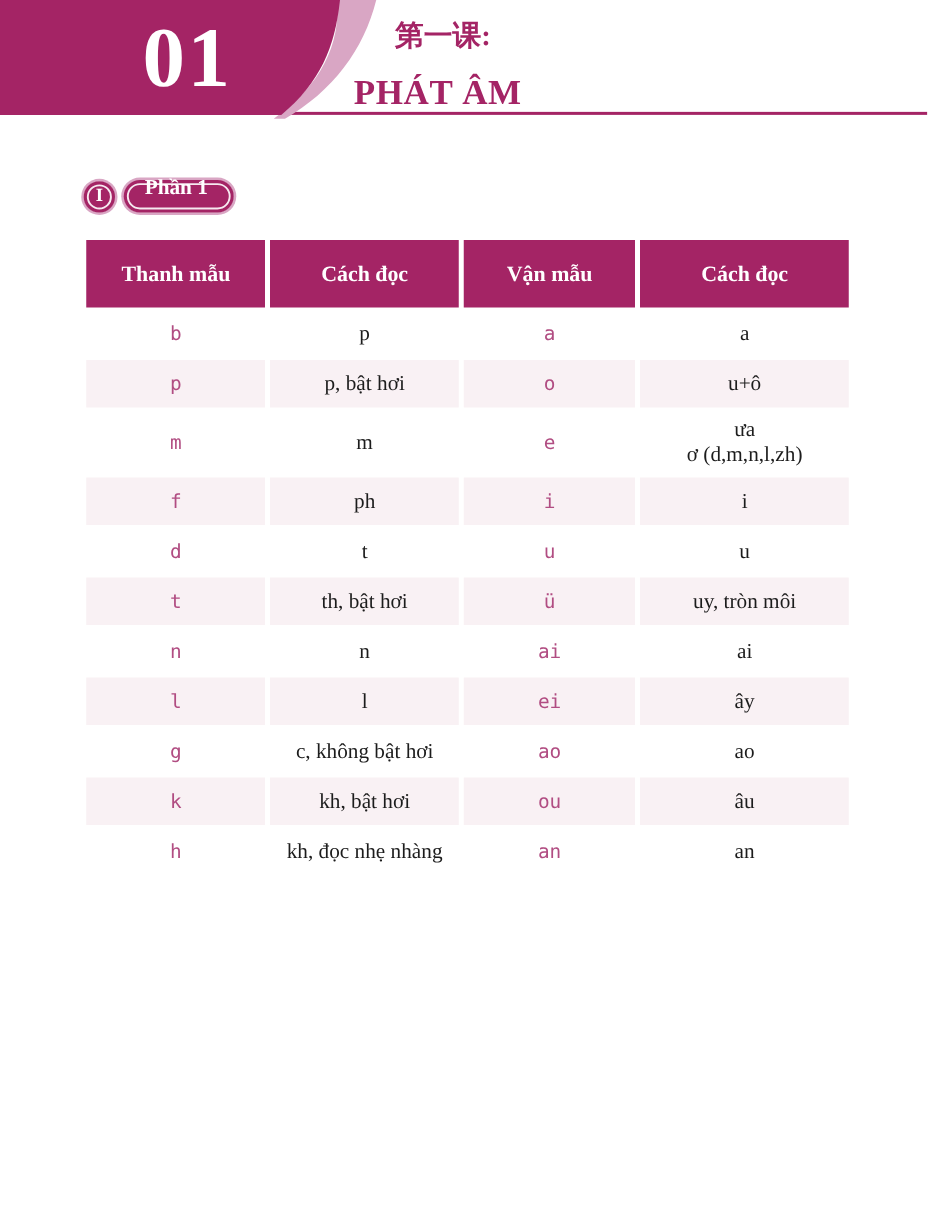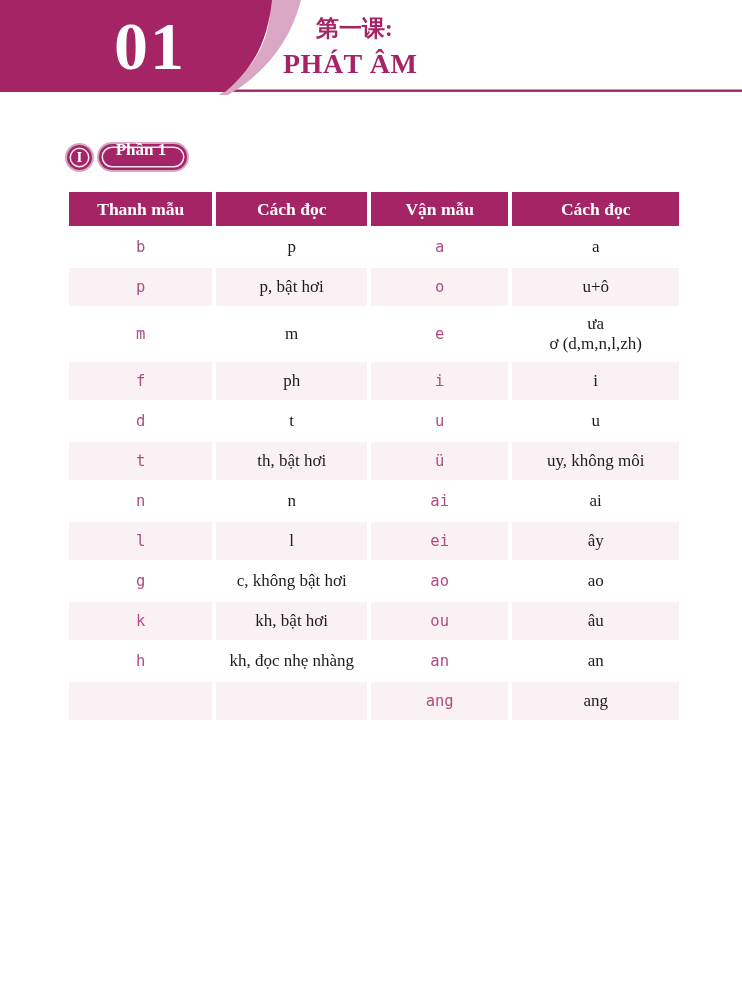"PHÁT ÂM" .title-vi { margin-top: 8px -> 19px }
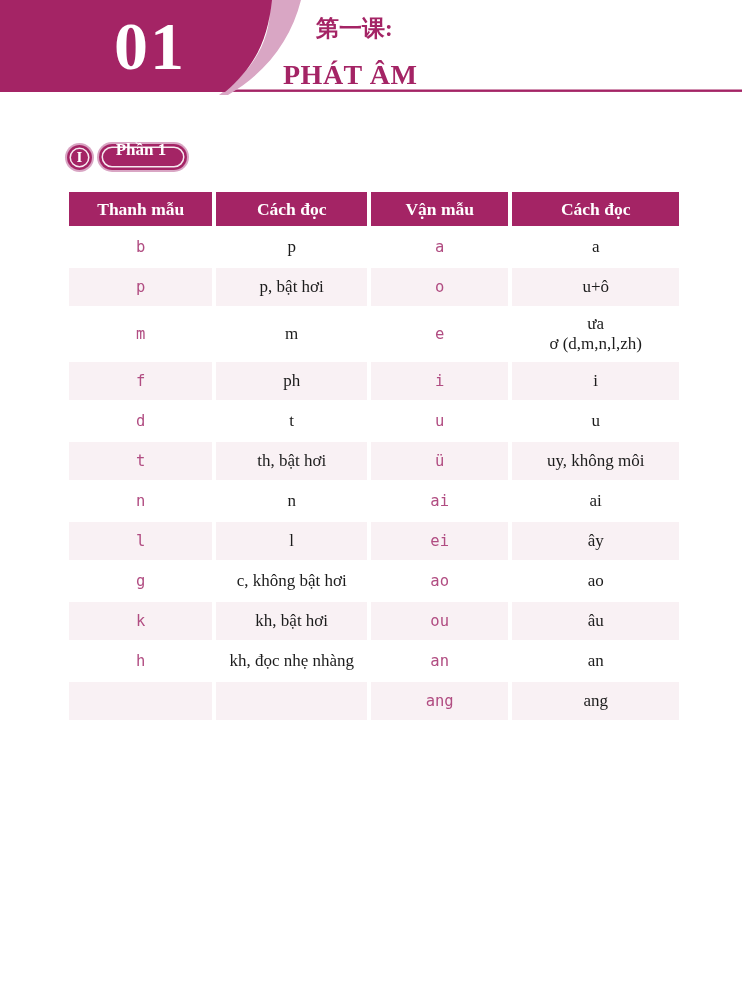"Thanh mẫu" table.pron th { height: 34px -> 54px }
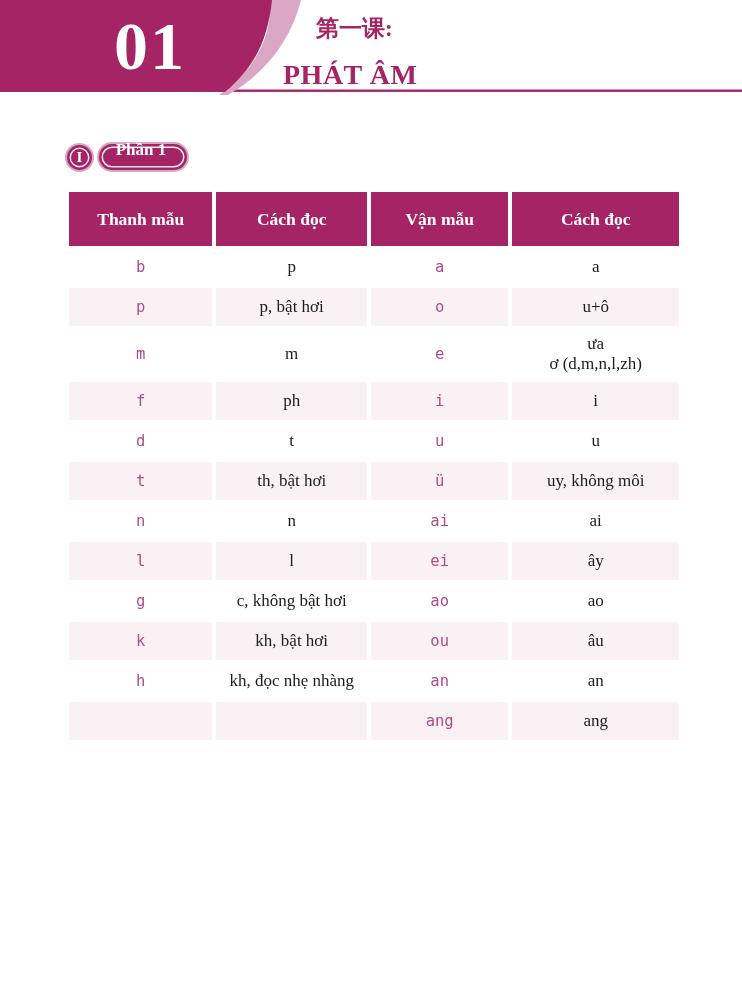"uy, không môi" td.reading { text: không -> tròn }
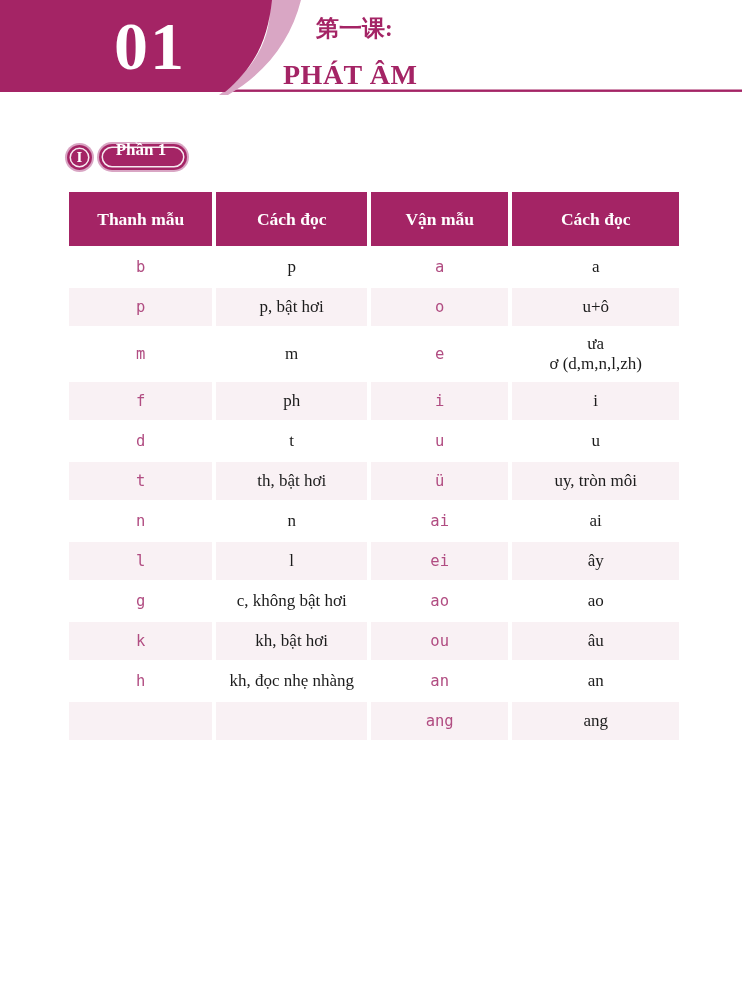"ang" tr.alt { html: <tr> <td></td> <td></td> <td>ang</td> <td>ang</td> </tr> -> none }
